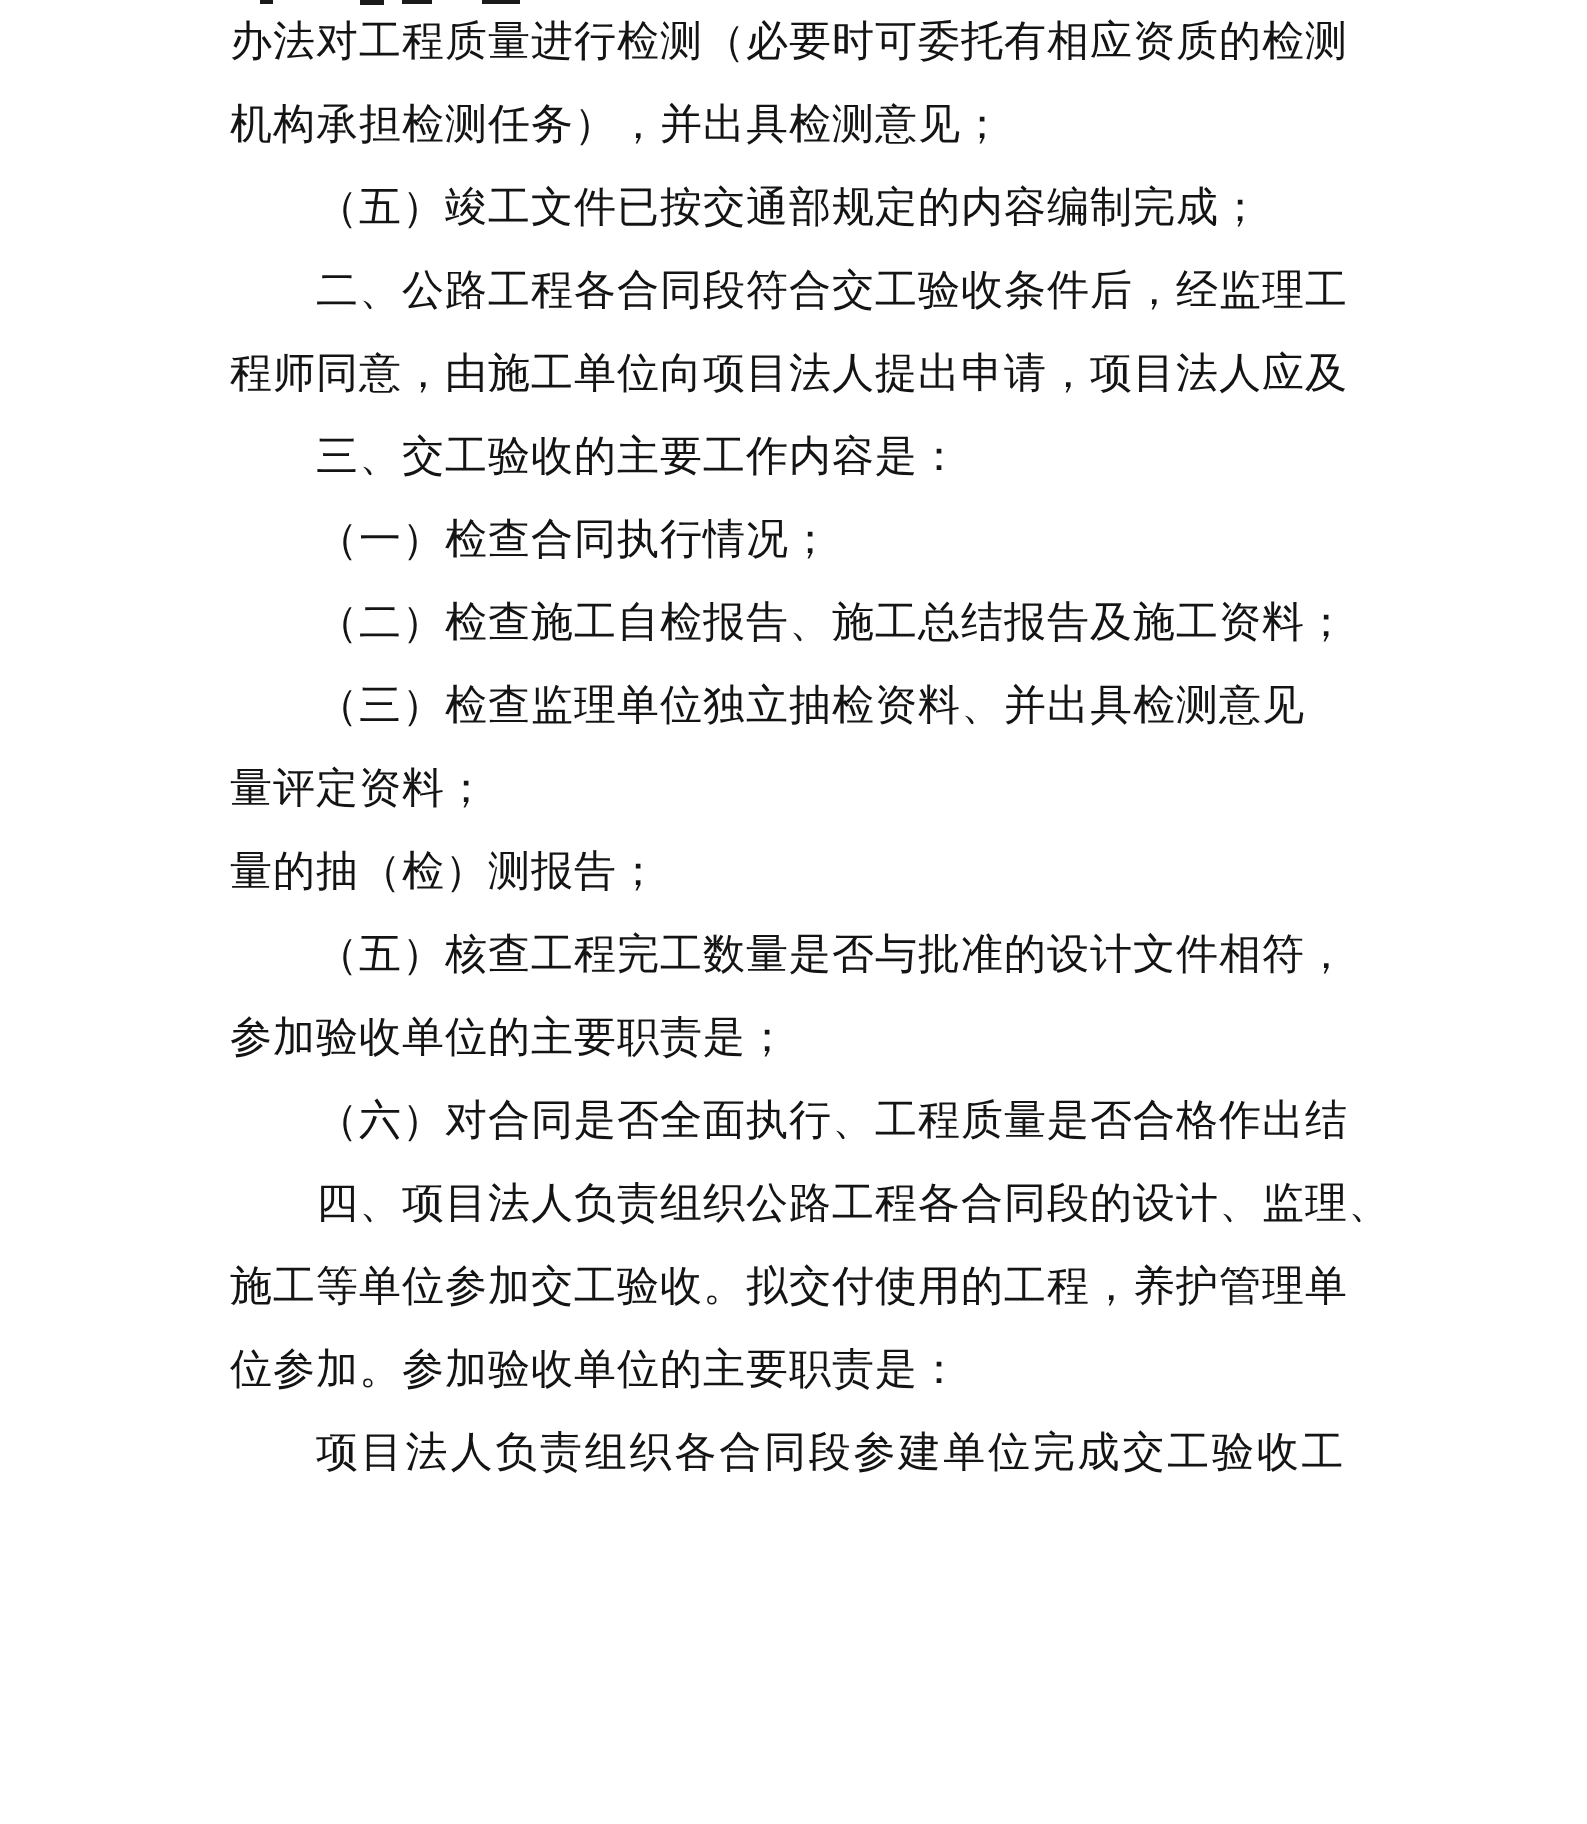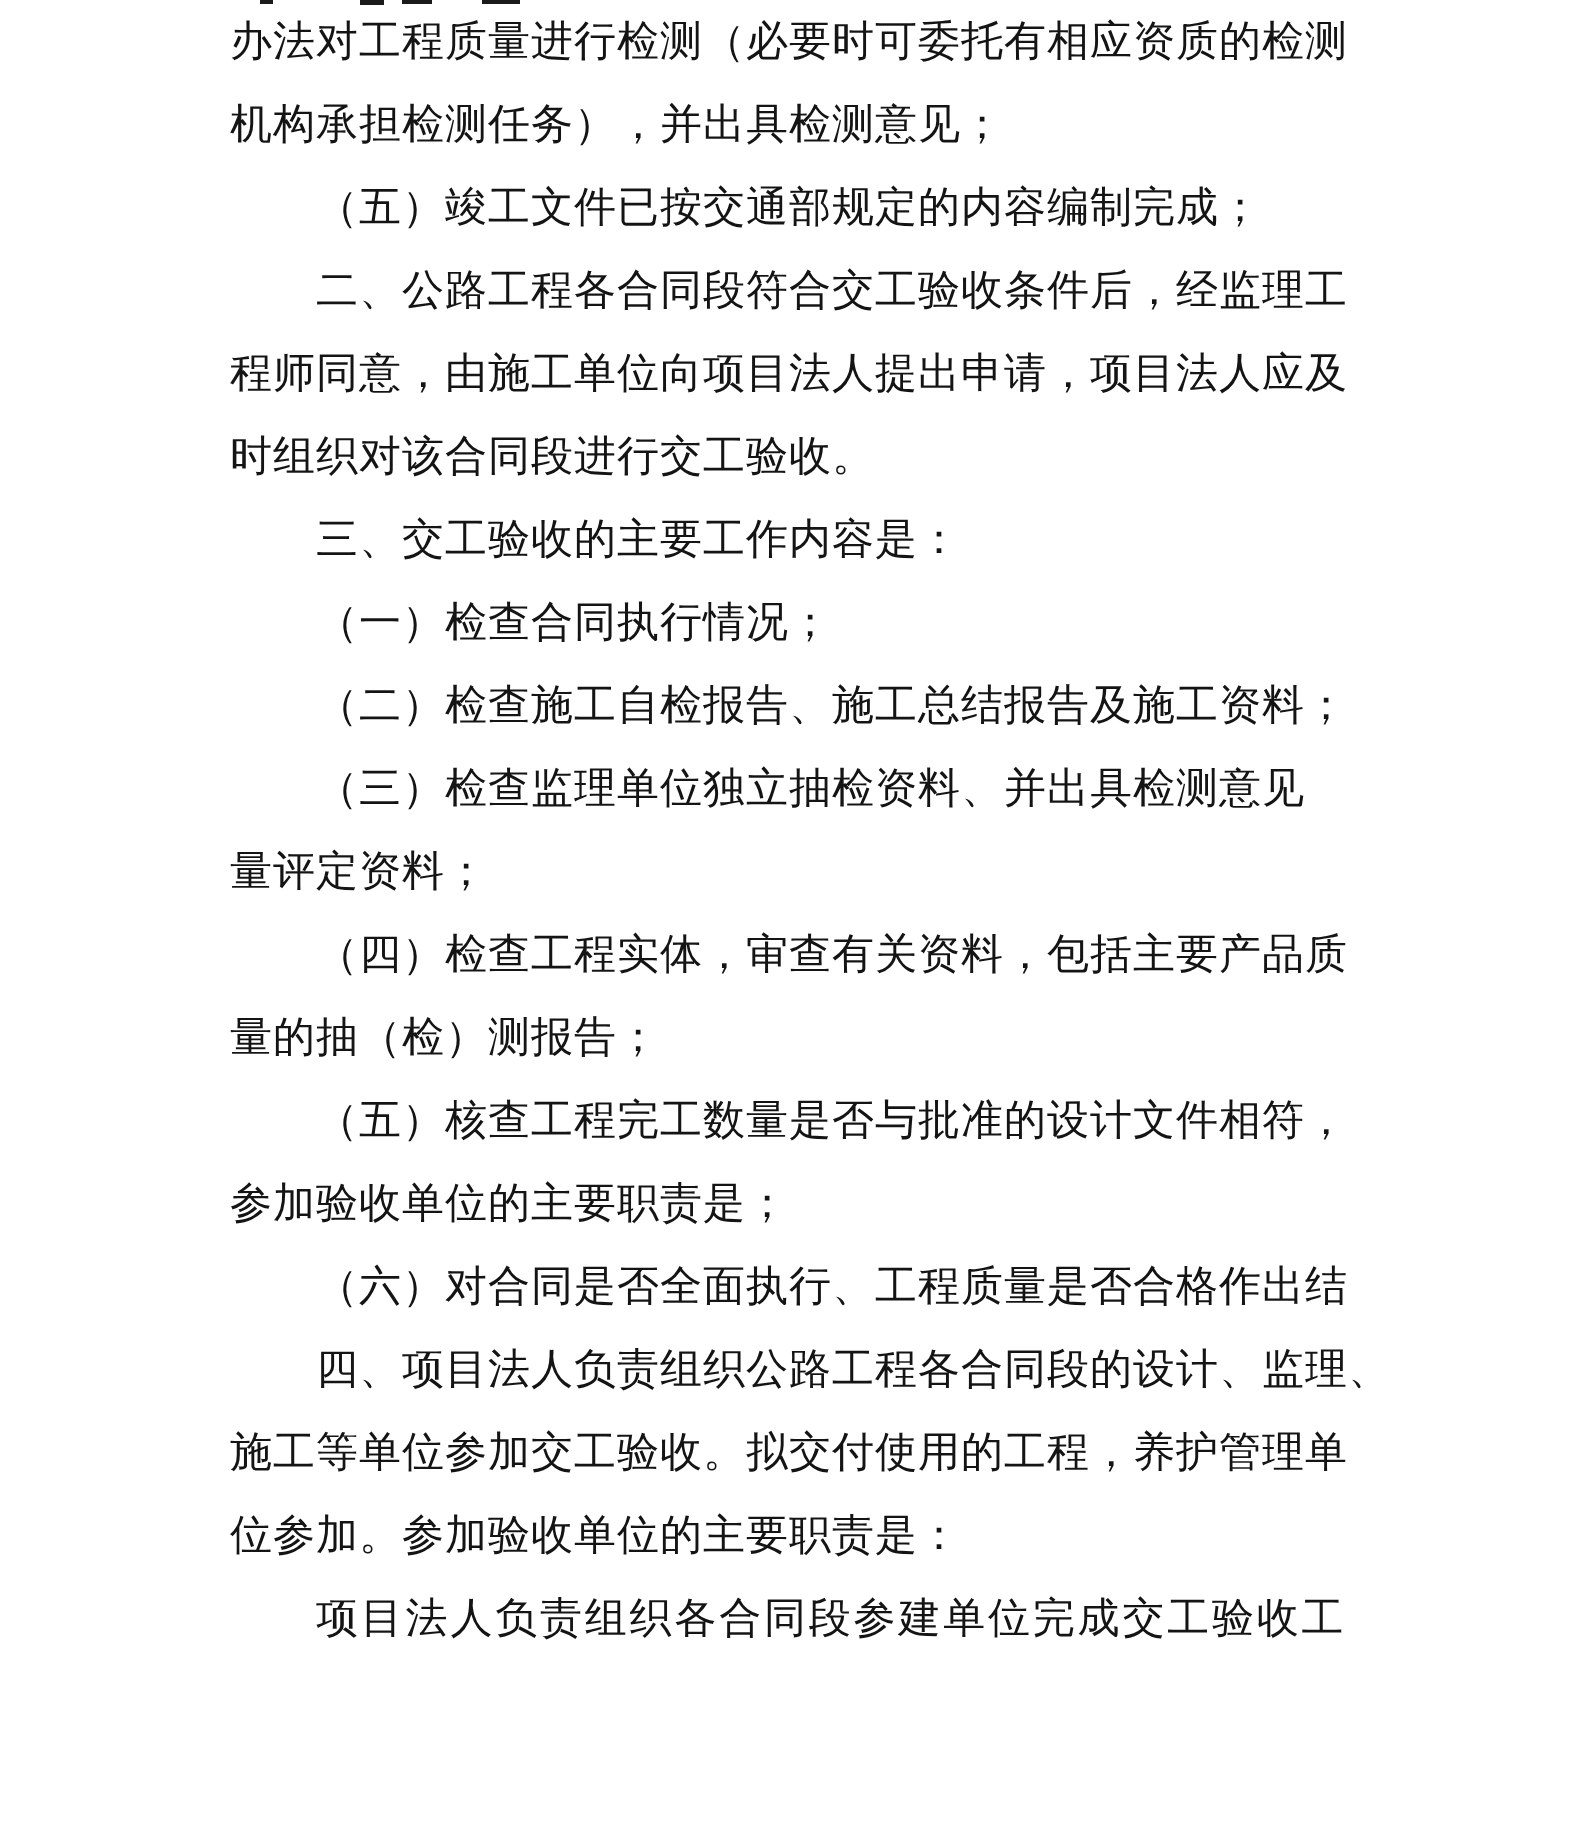"时组织对该合同段进行交工验收。" div.line { html: <div>时组织对该合同段进行交工验收。</div> -> none }
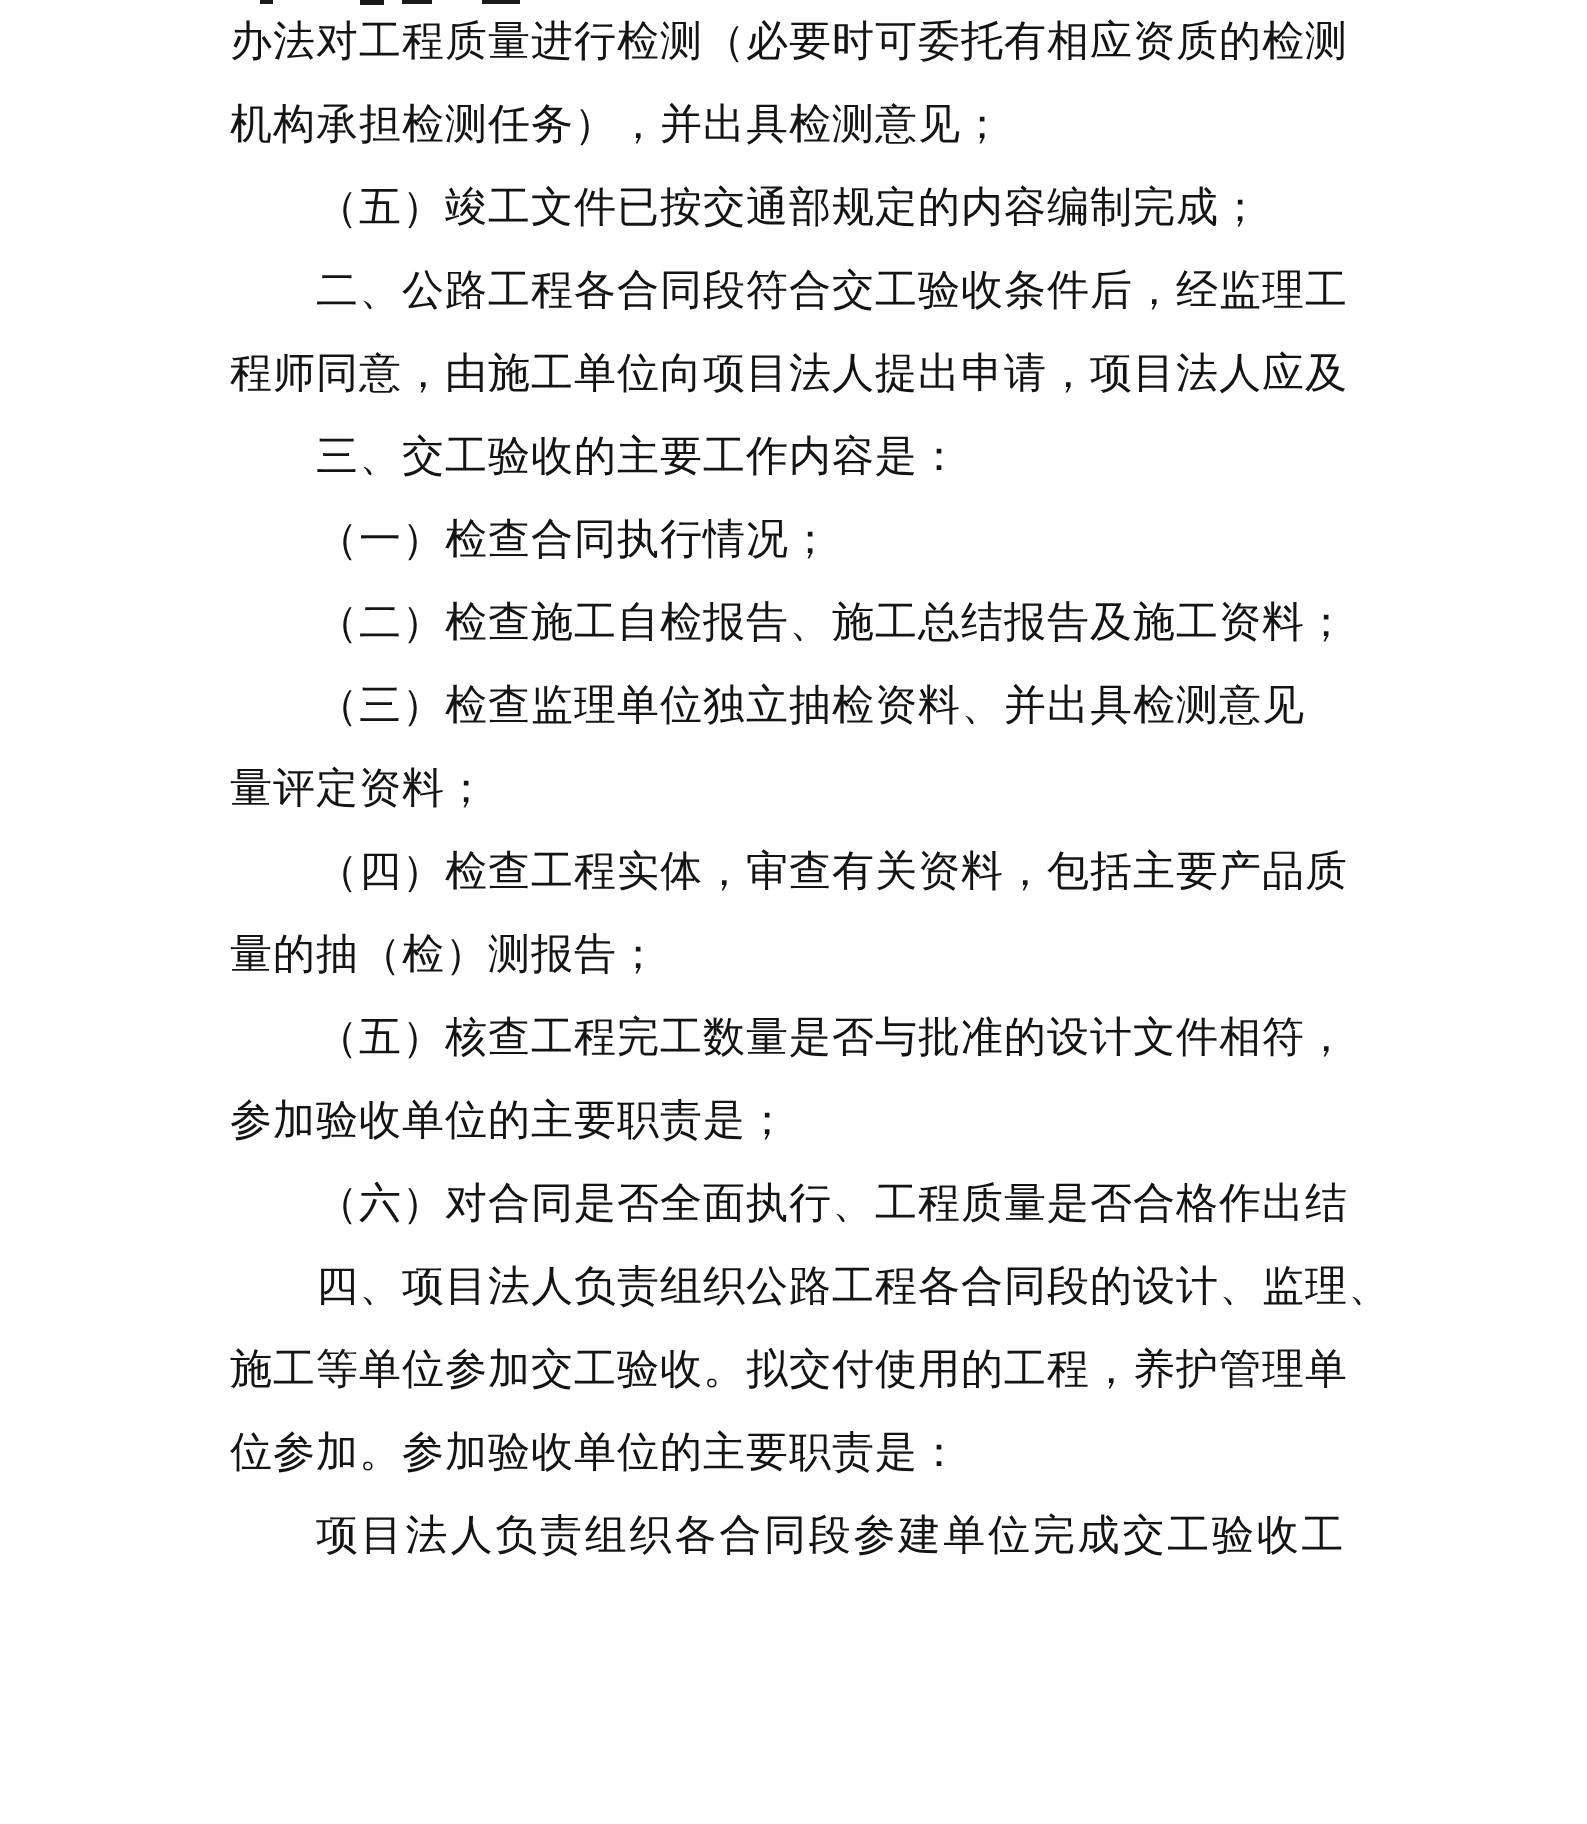"（四）检查工程实体，审查有关资料，包括主要产品质" div.line { html: <div>（四）检查工程实体，审查有关资料，包括主要产品质</div> -> none }
